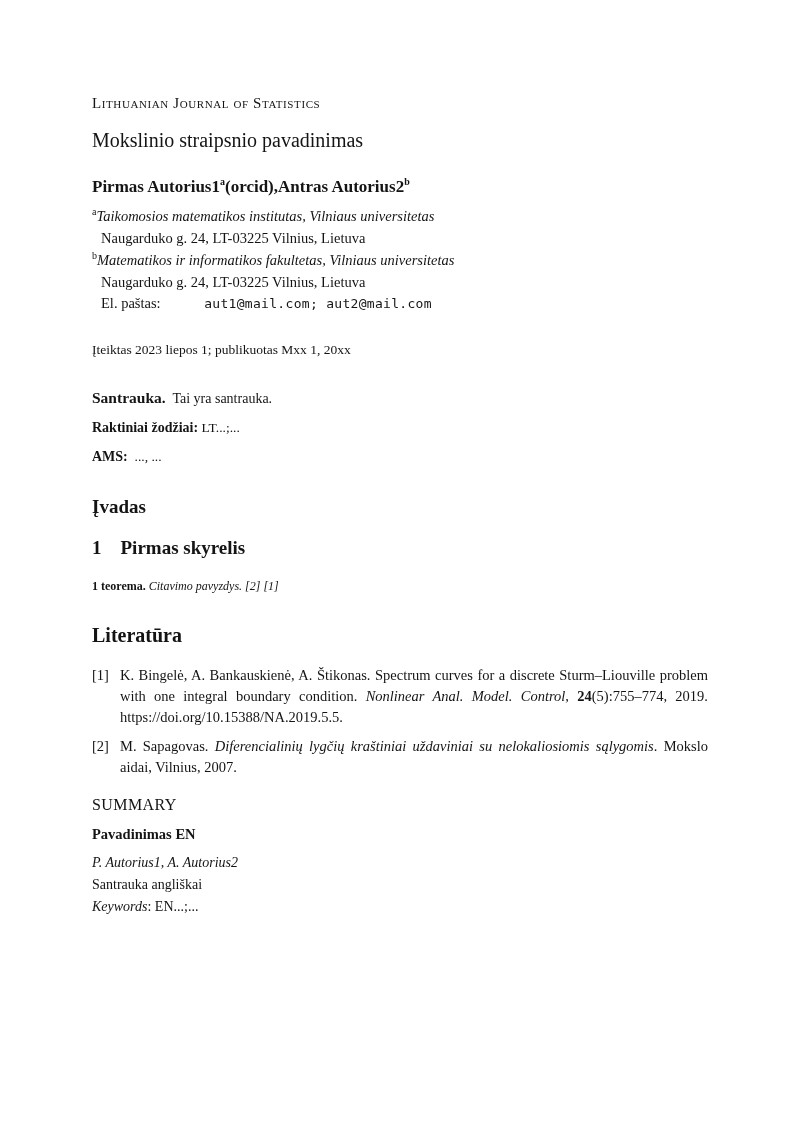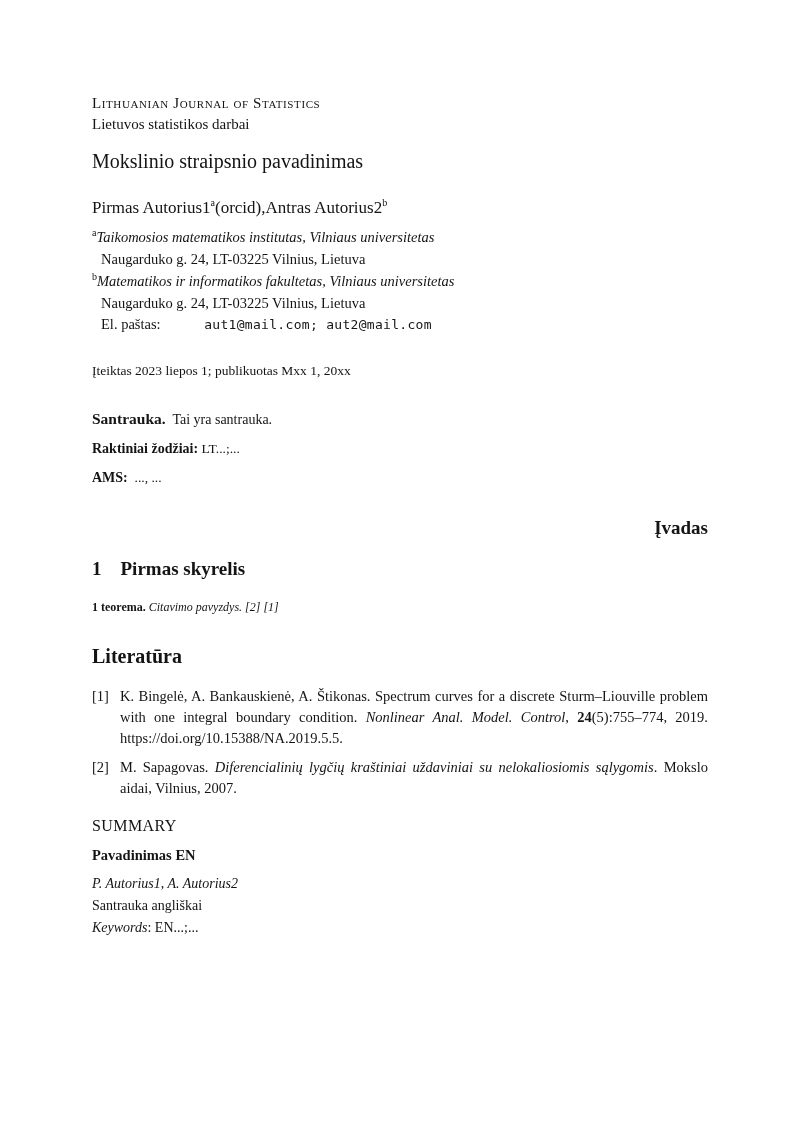"Lietuvos statistikos darbai" div.journal-name-lt { html: <div>Lietuvos statistikos darbai</div> -> none }
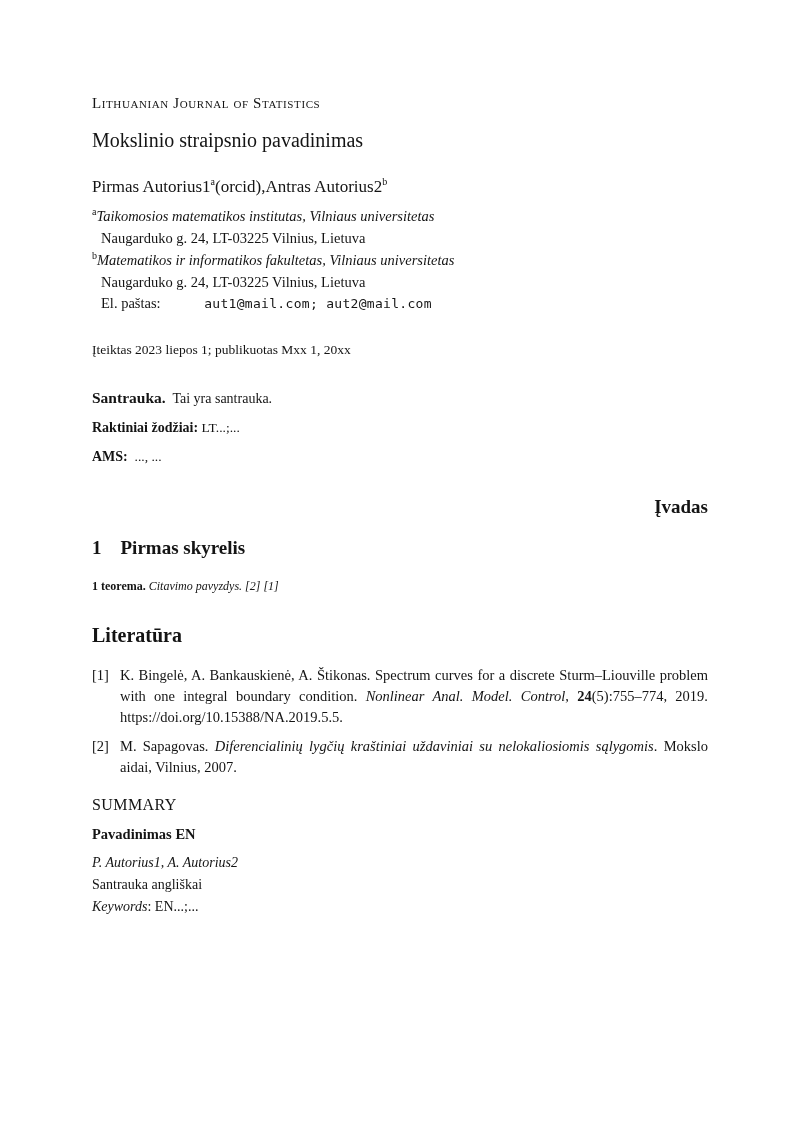"Pirmas Autorius1a(orcid),Antras" .authors-line { font-weight: normal -> bold }
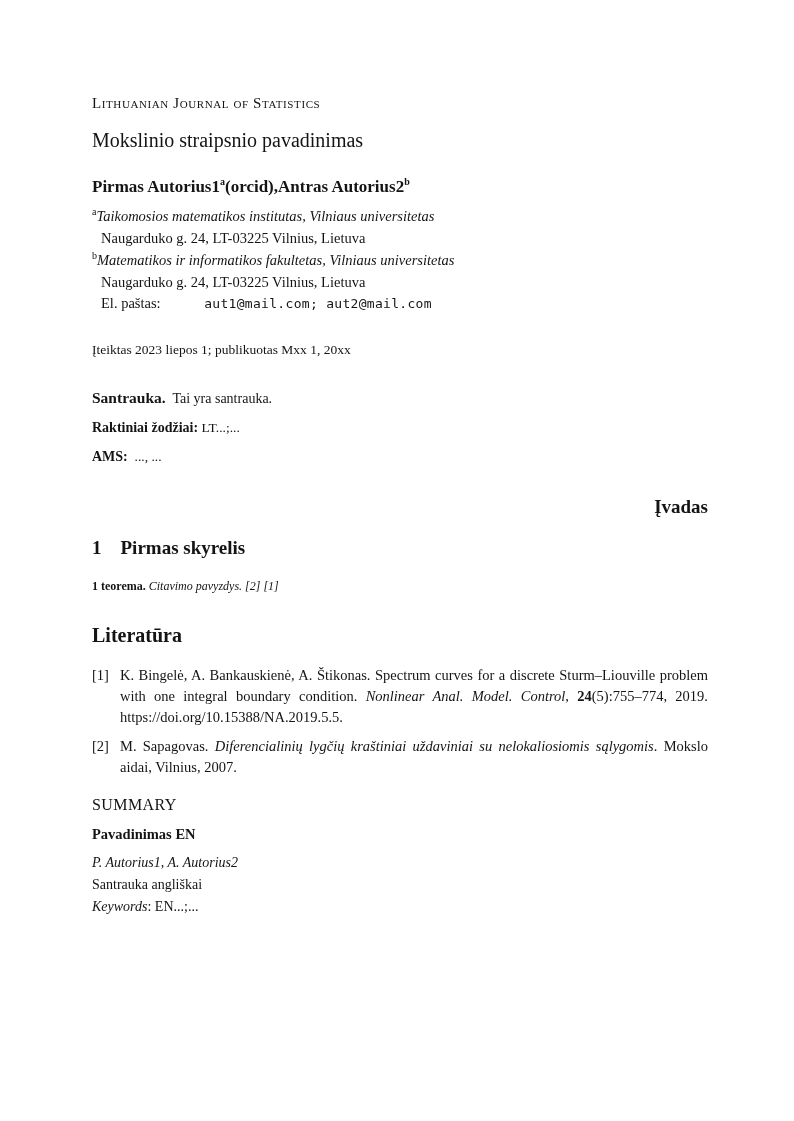"Įvadas" .h-intro { text-align: right -> none }
